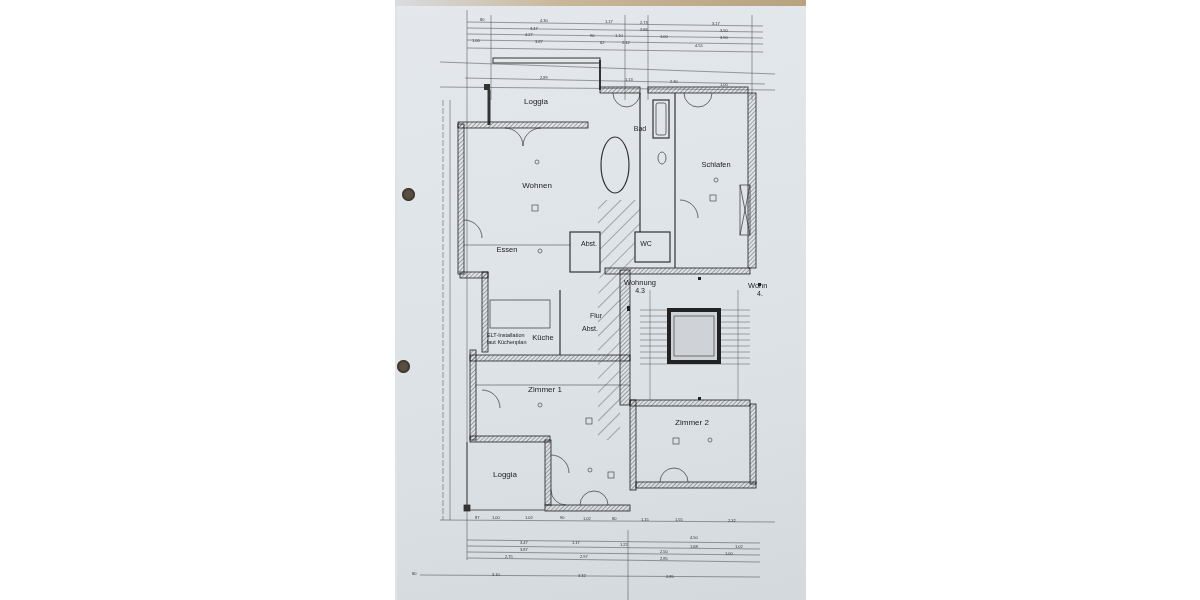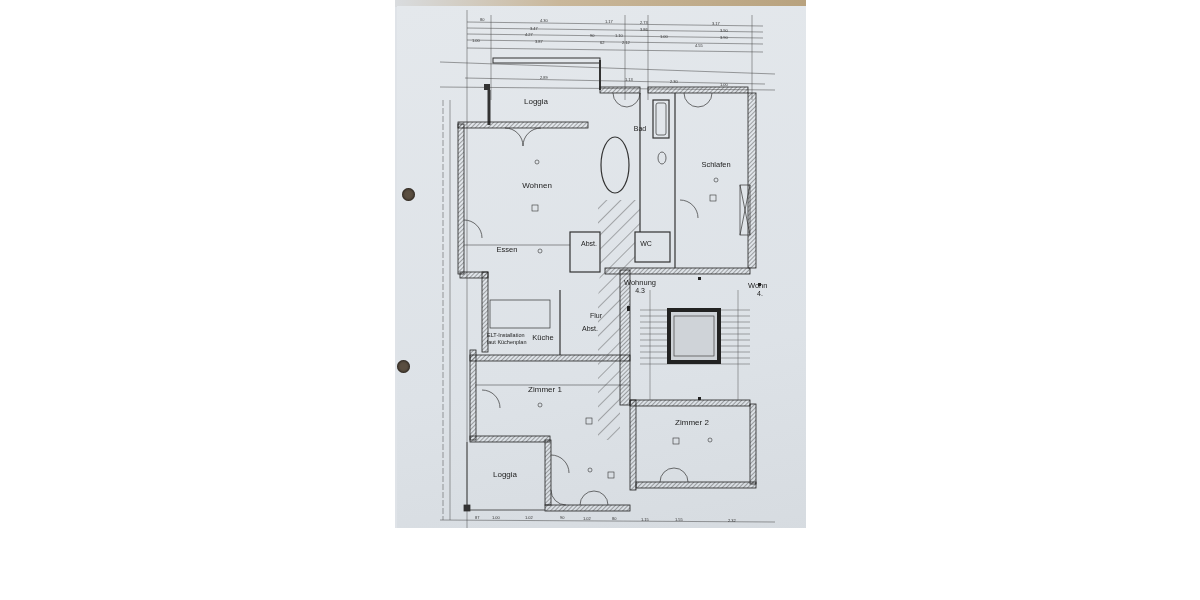"Loggia" .photo { height: 528px -> 600px }
